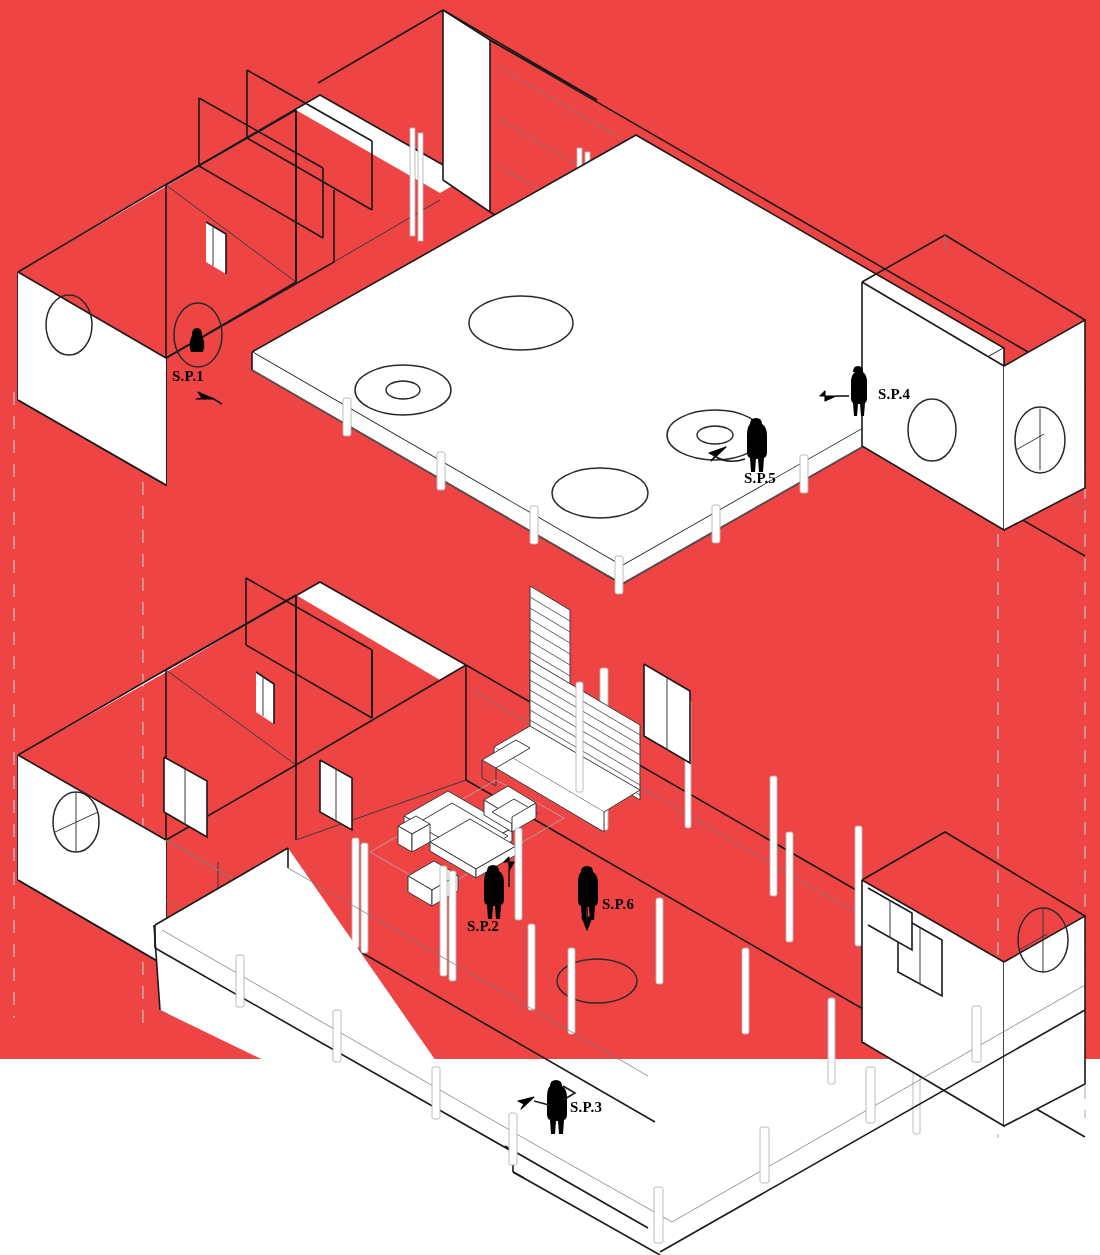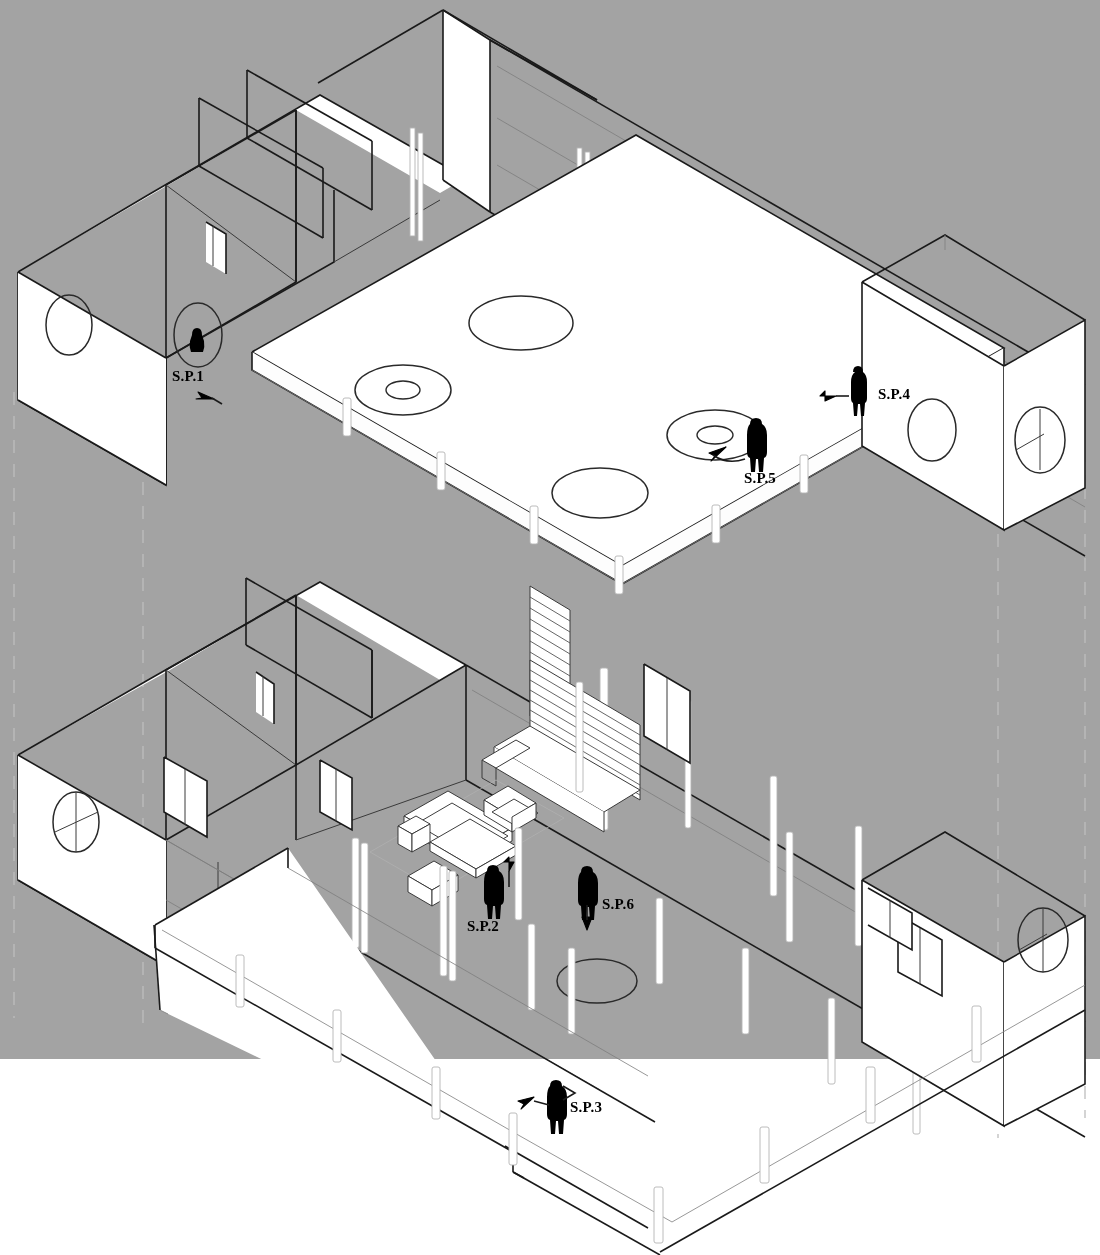"S.P.1" #drawing-root { background: #a3a3a3 -> #ef4444 }
